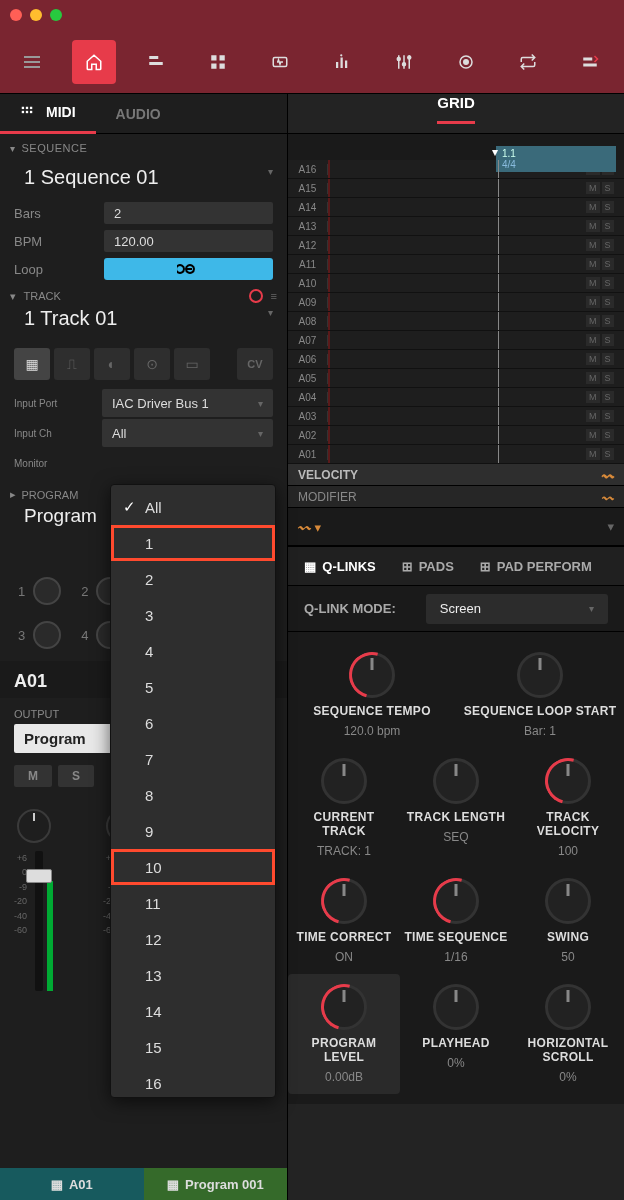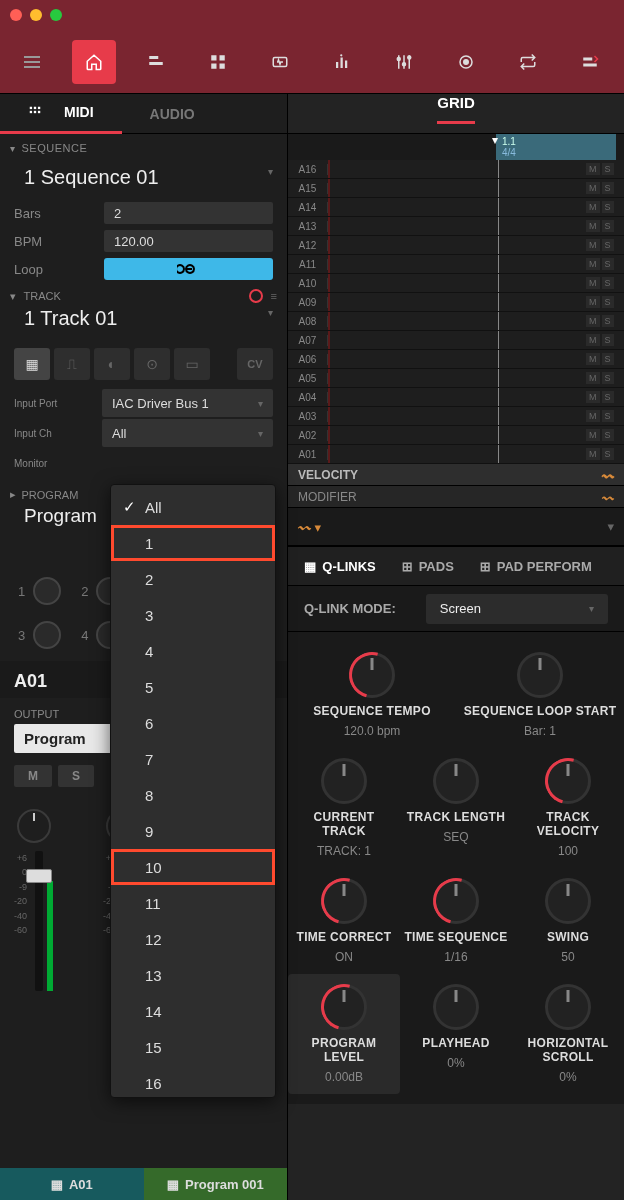"MIDI" .tab { gap: 22px -> 12px; padding: 0 28px -> 0 20px }
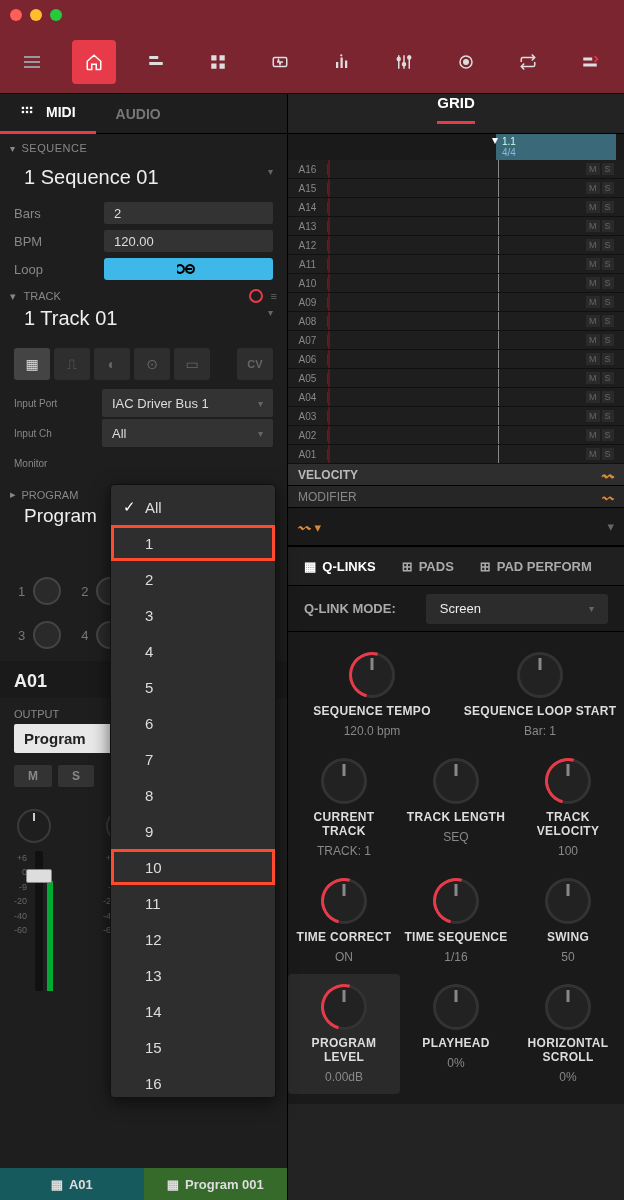"1.1" .play-marker { top: 0 -> 12px }
